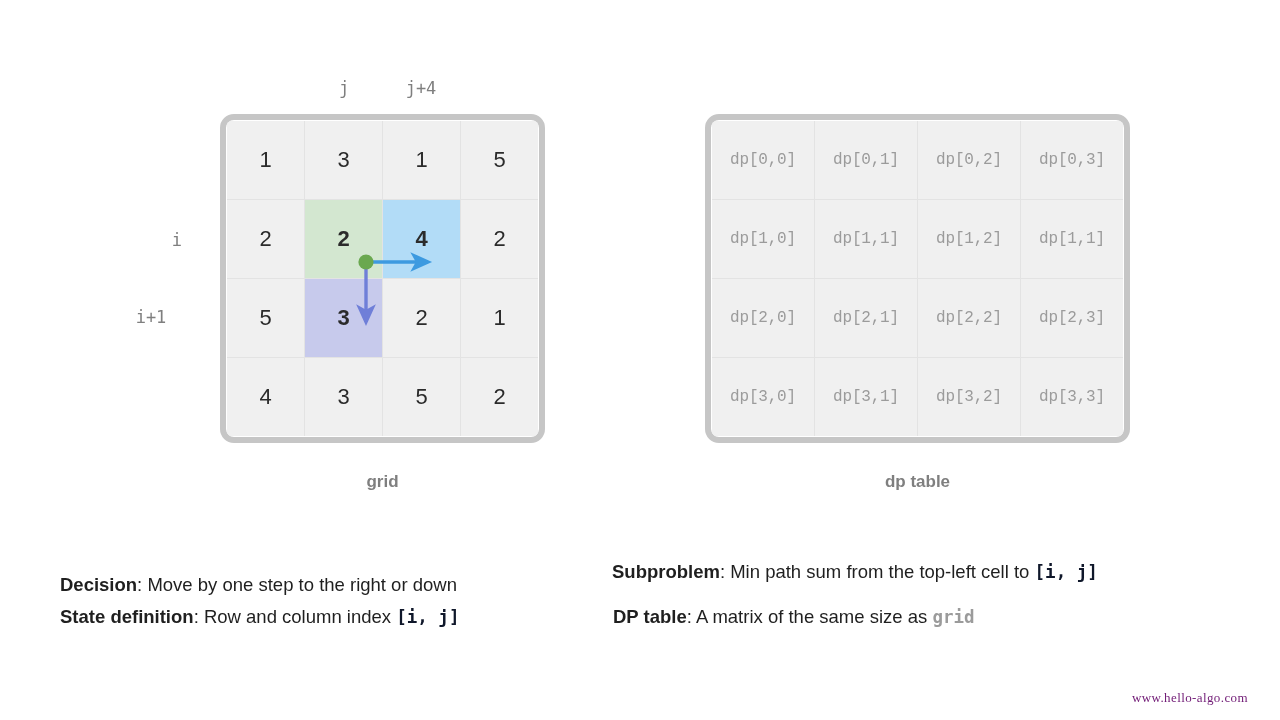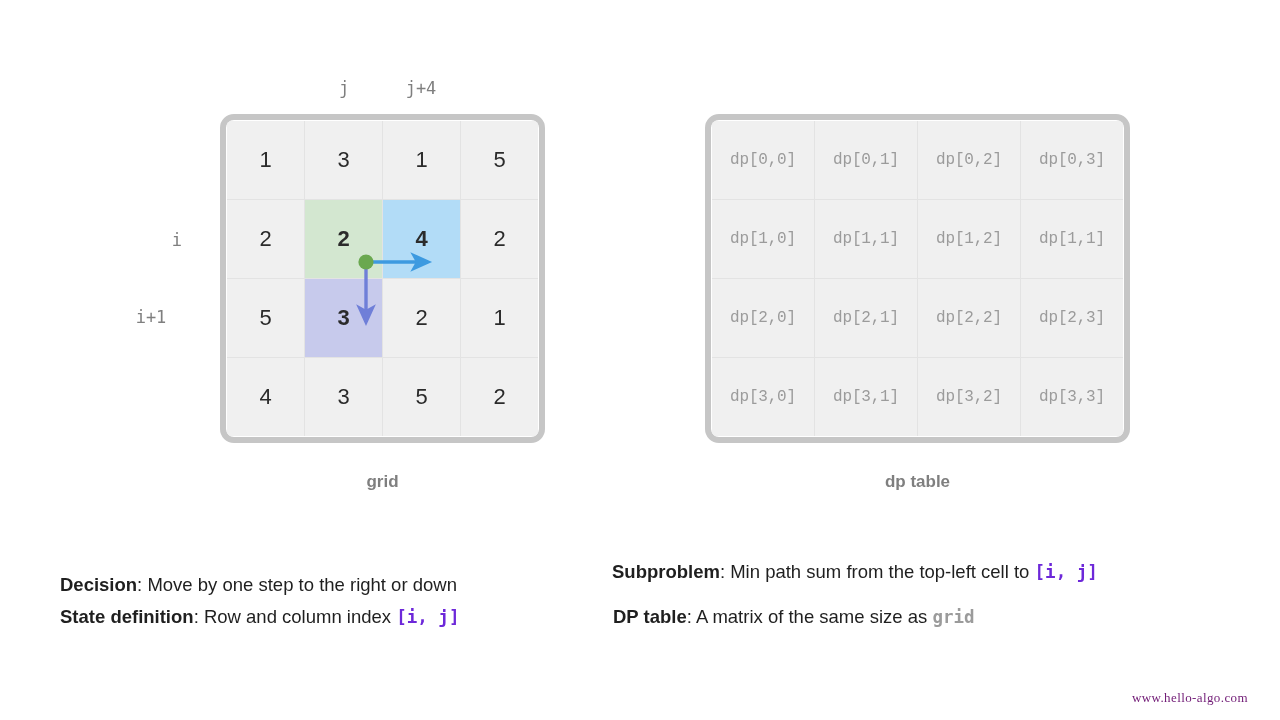"[i, j]" .note .code-green { color: #6d28d9 -> #0f172a }
